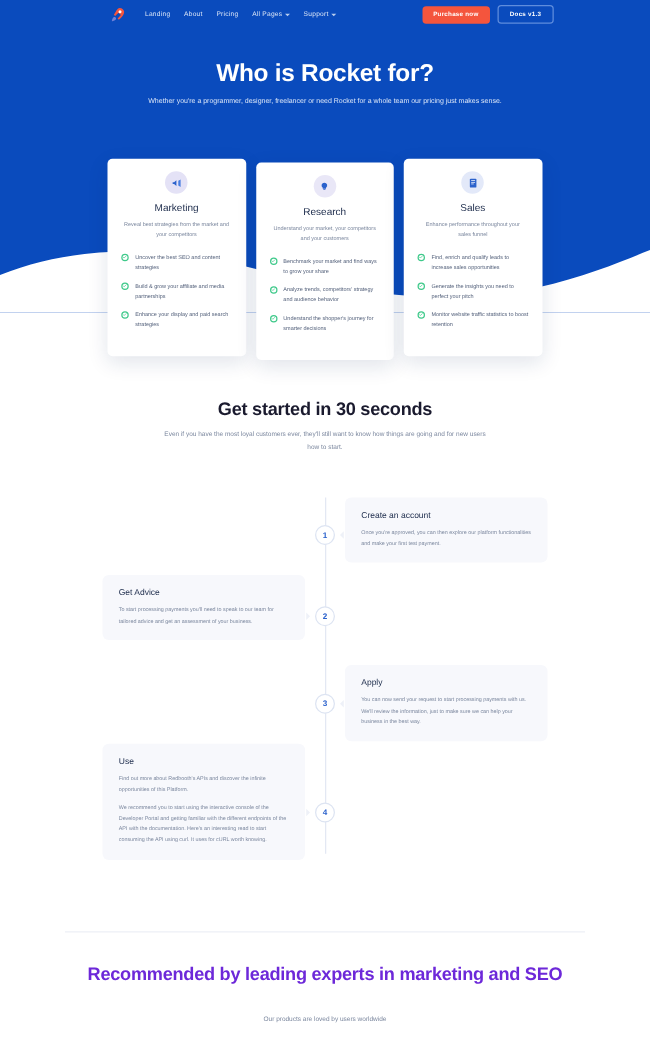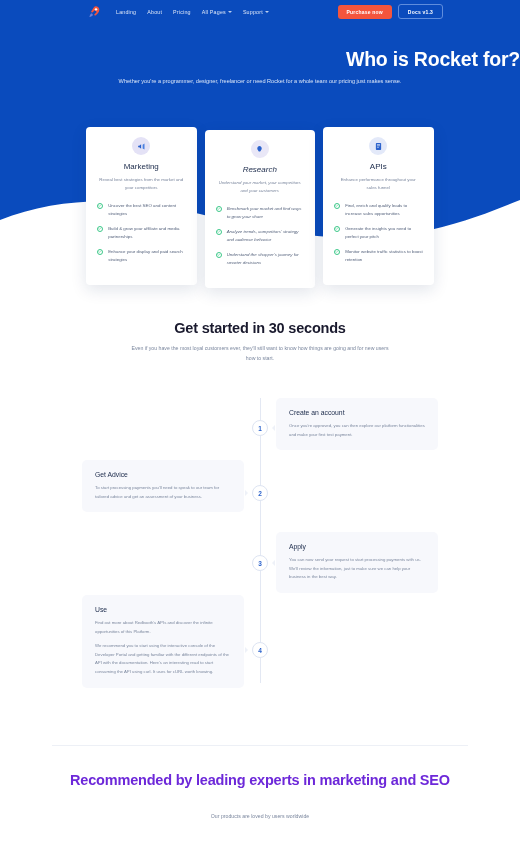"Who is Rocket for?" .hero-title { text-align: right -> center }
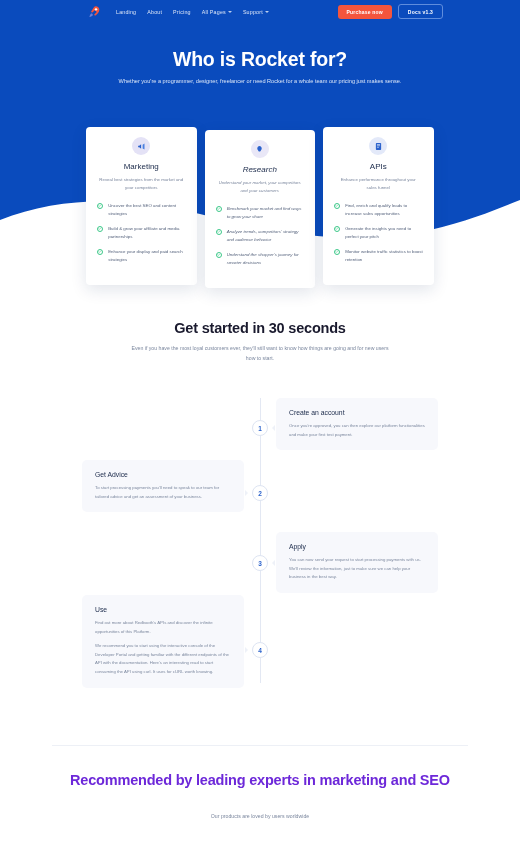"Research" .card.mid { font-style: italic -> none }
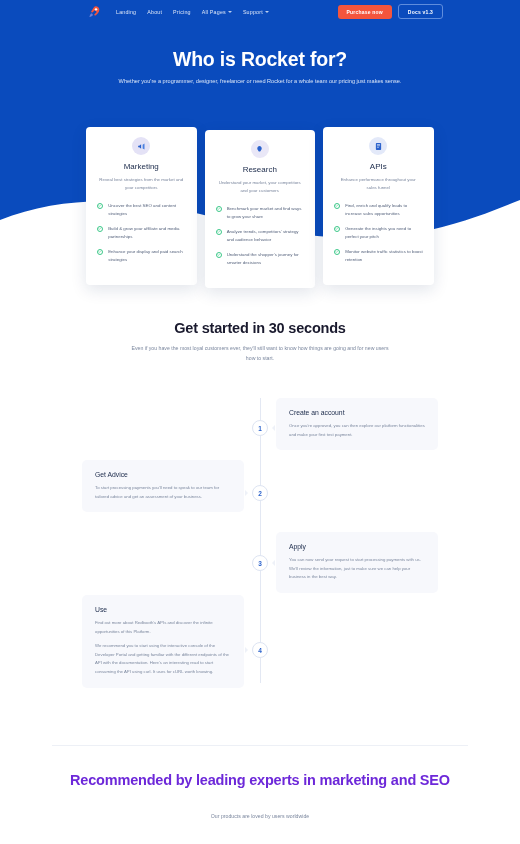"APIs" div.card-title { text: APIs -> Sales }
